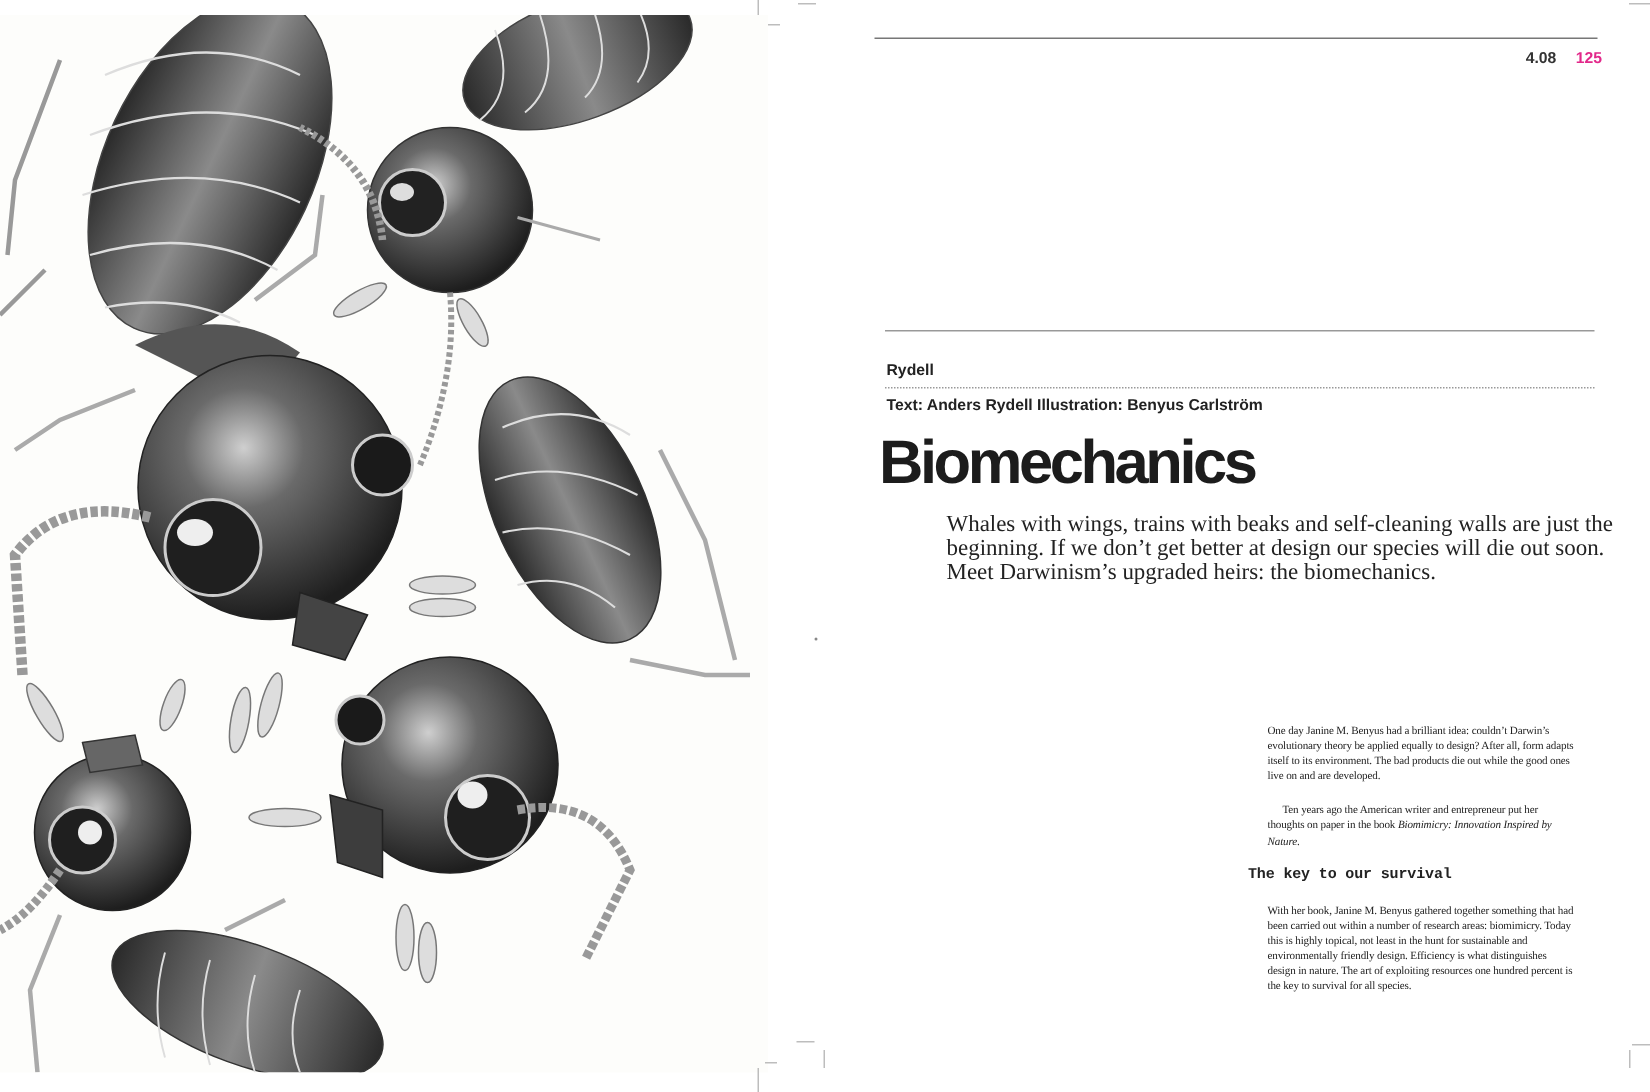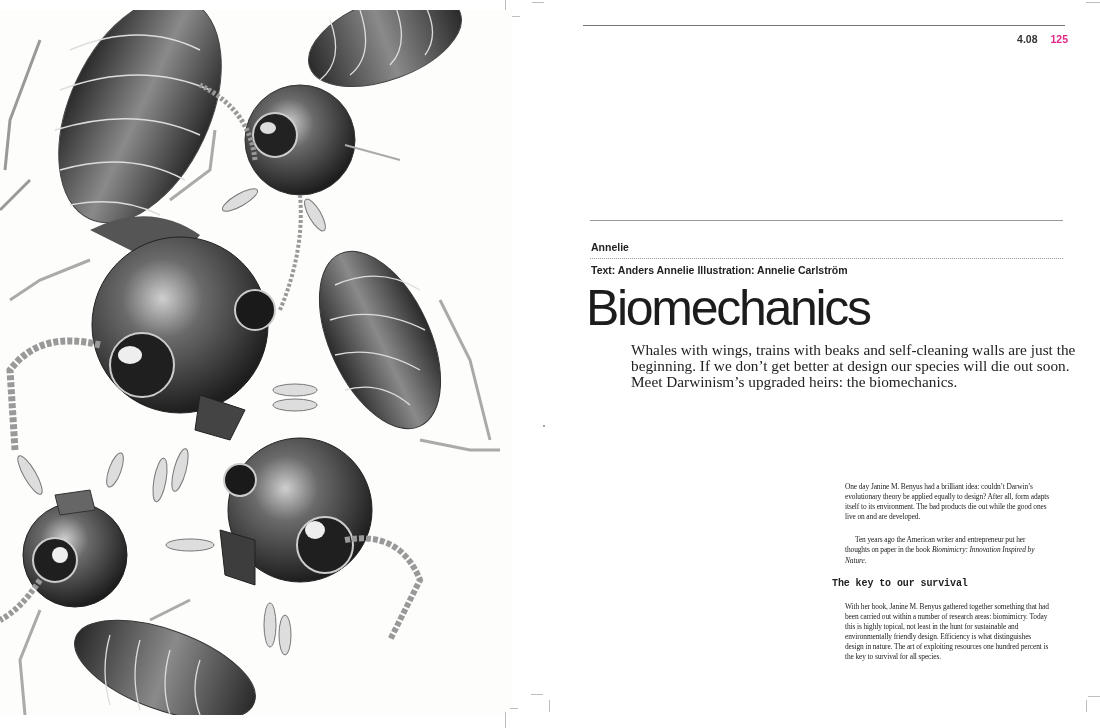"Annelie" div.section { text: Annelie -> Rydell }
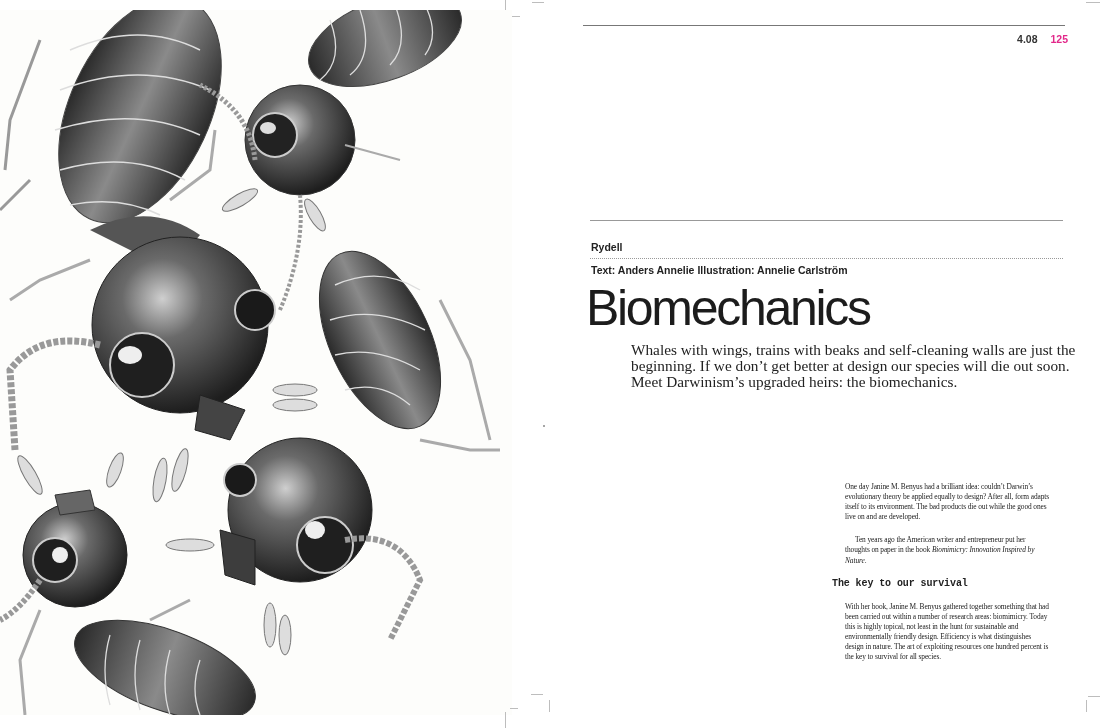"Text: Anders Annelie Illustration:" div.credits { text: Annelie Illustration: Annelie -> Rydell Illustration: Benyus }
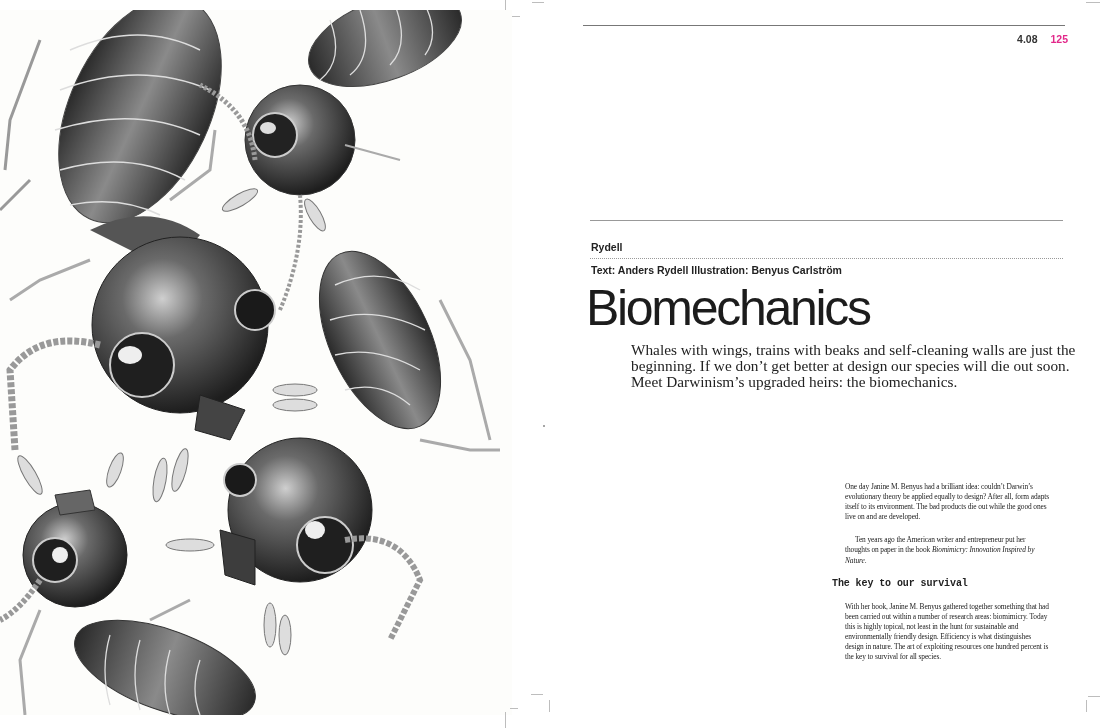"Biomechanics" .title { font-size: 50px -> 41px; font-weight: normal -> bold }
